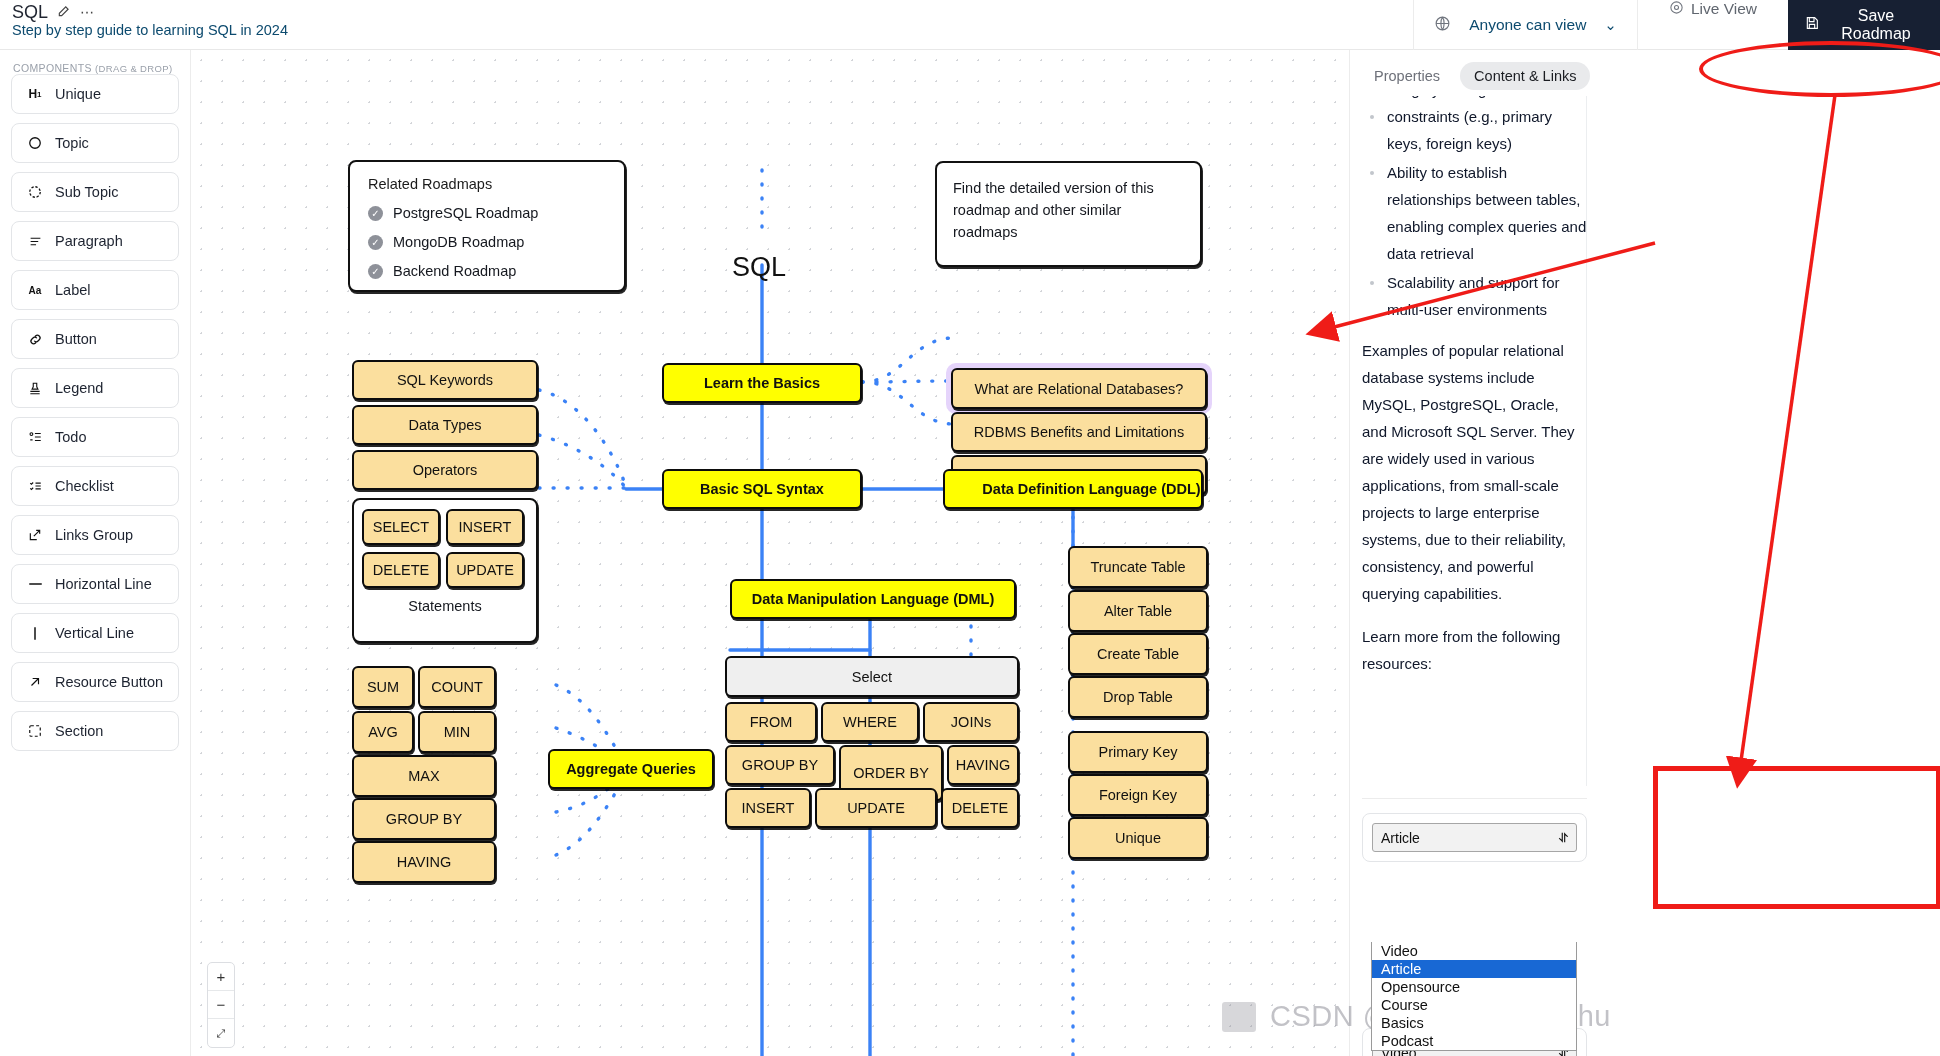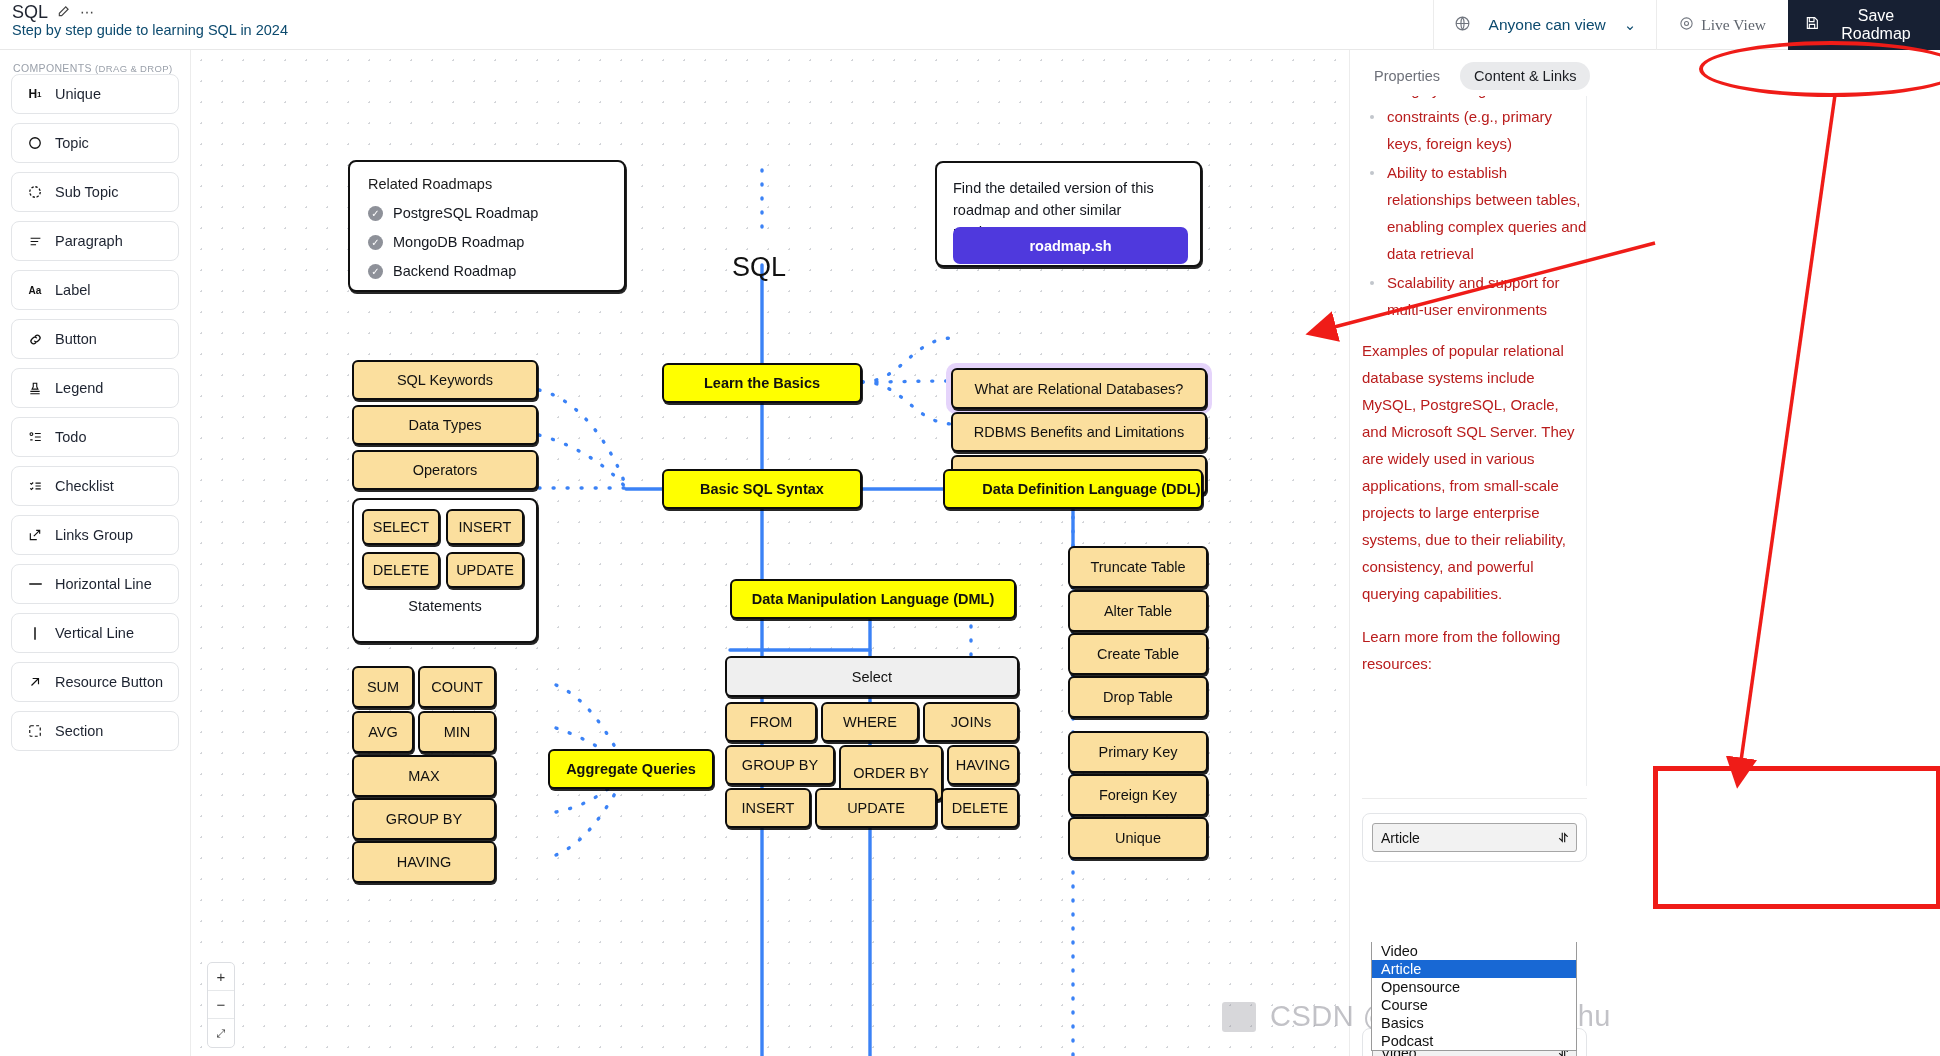"Live View" .tb-live { align-items: center -> flex-start; font-family: Liberation Serif, serif -> none; padding: 0 22px -> 0 31px }
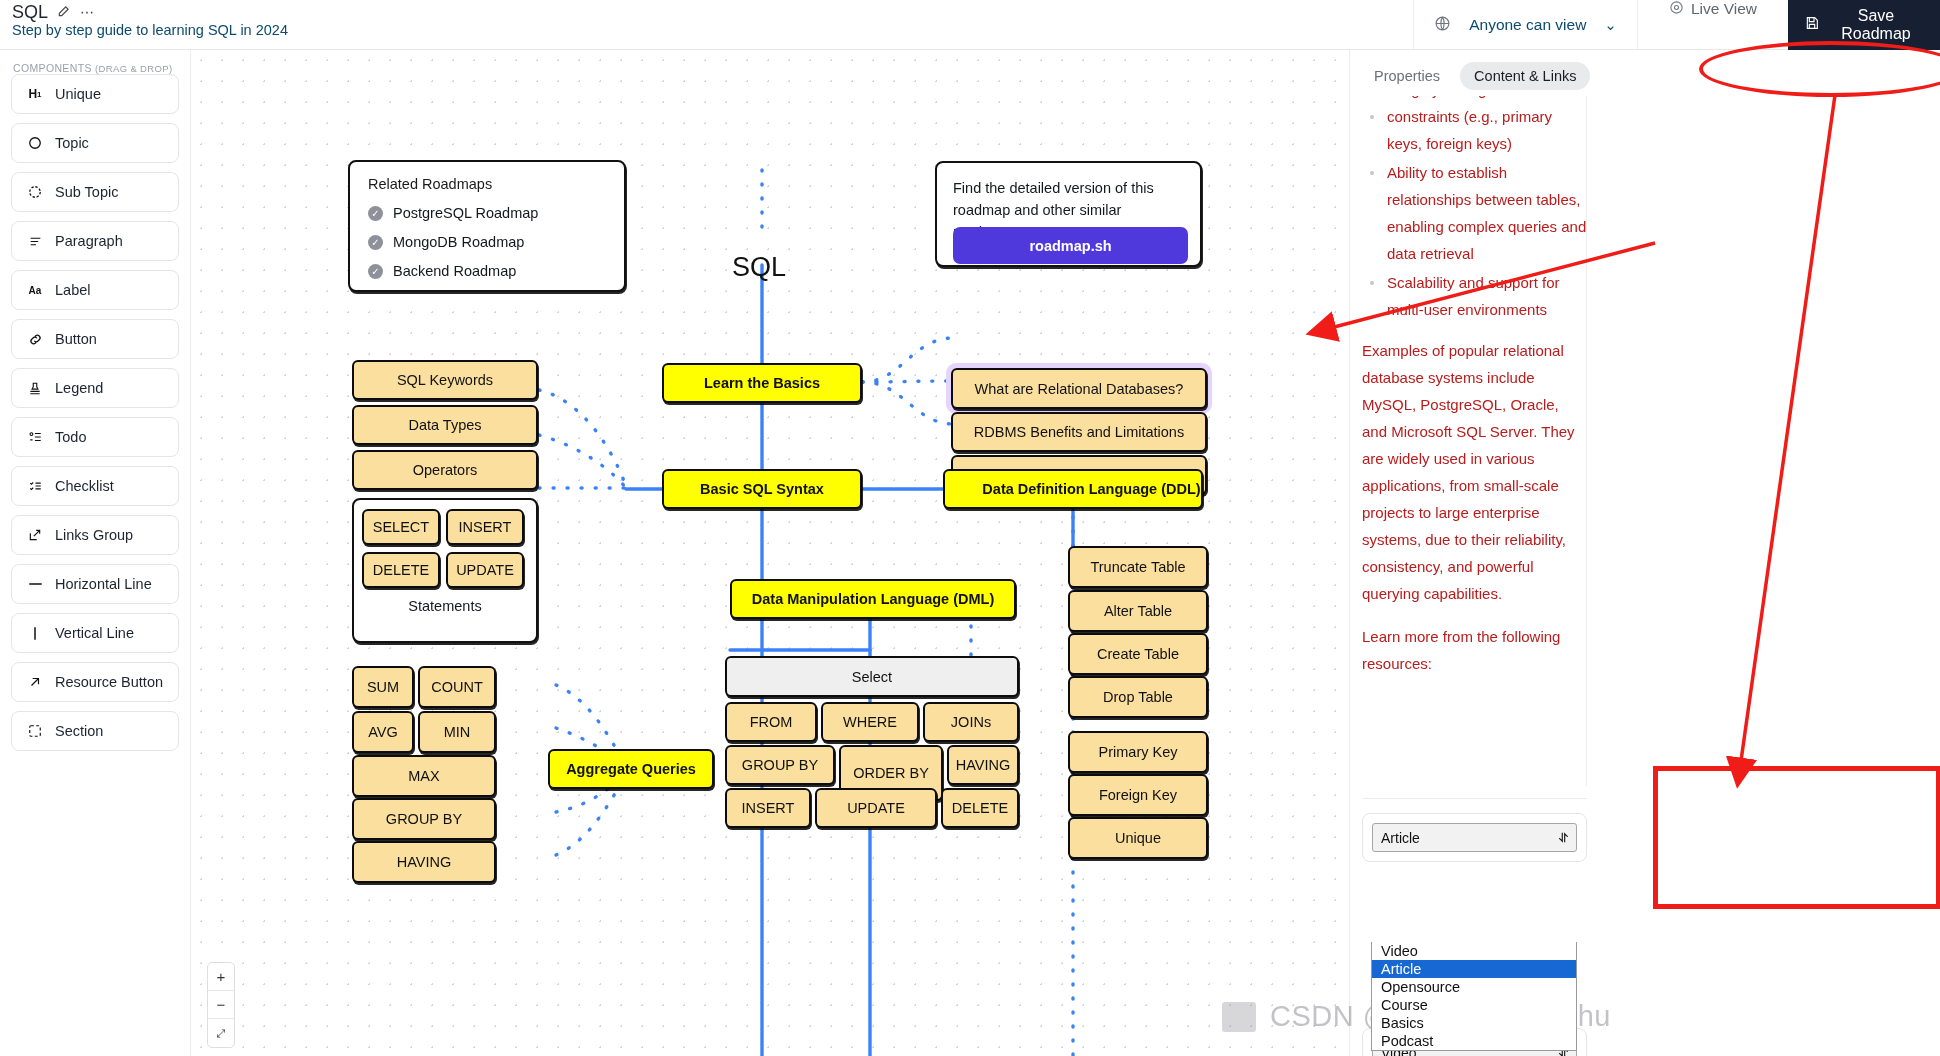"constraints (e.g., primary keys, foreign" .rp-body { color: #b91c1c -> #0f172a }
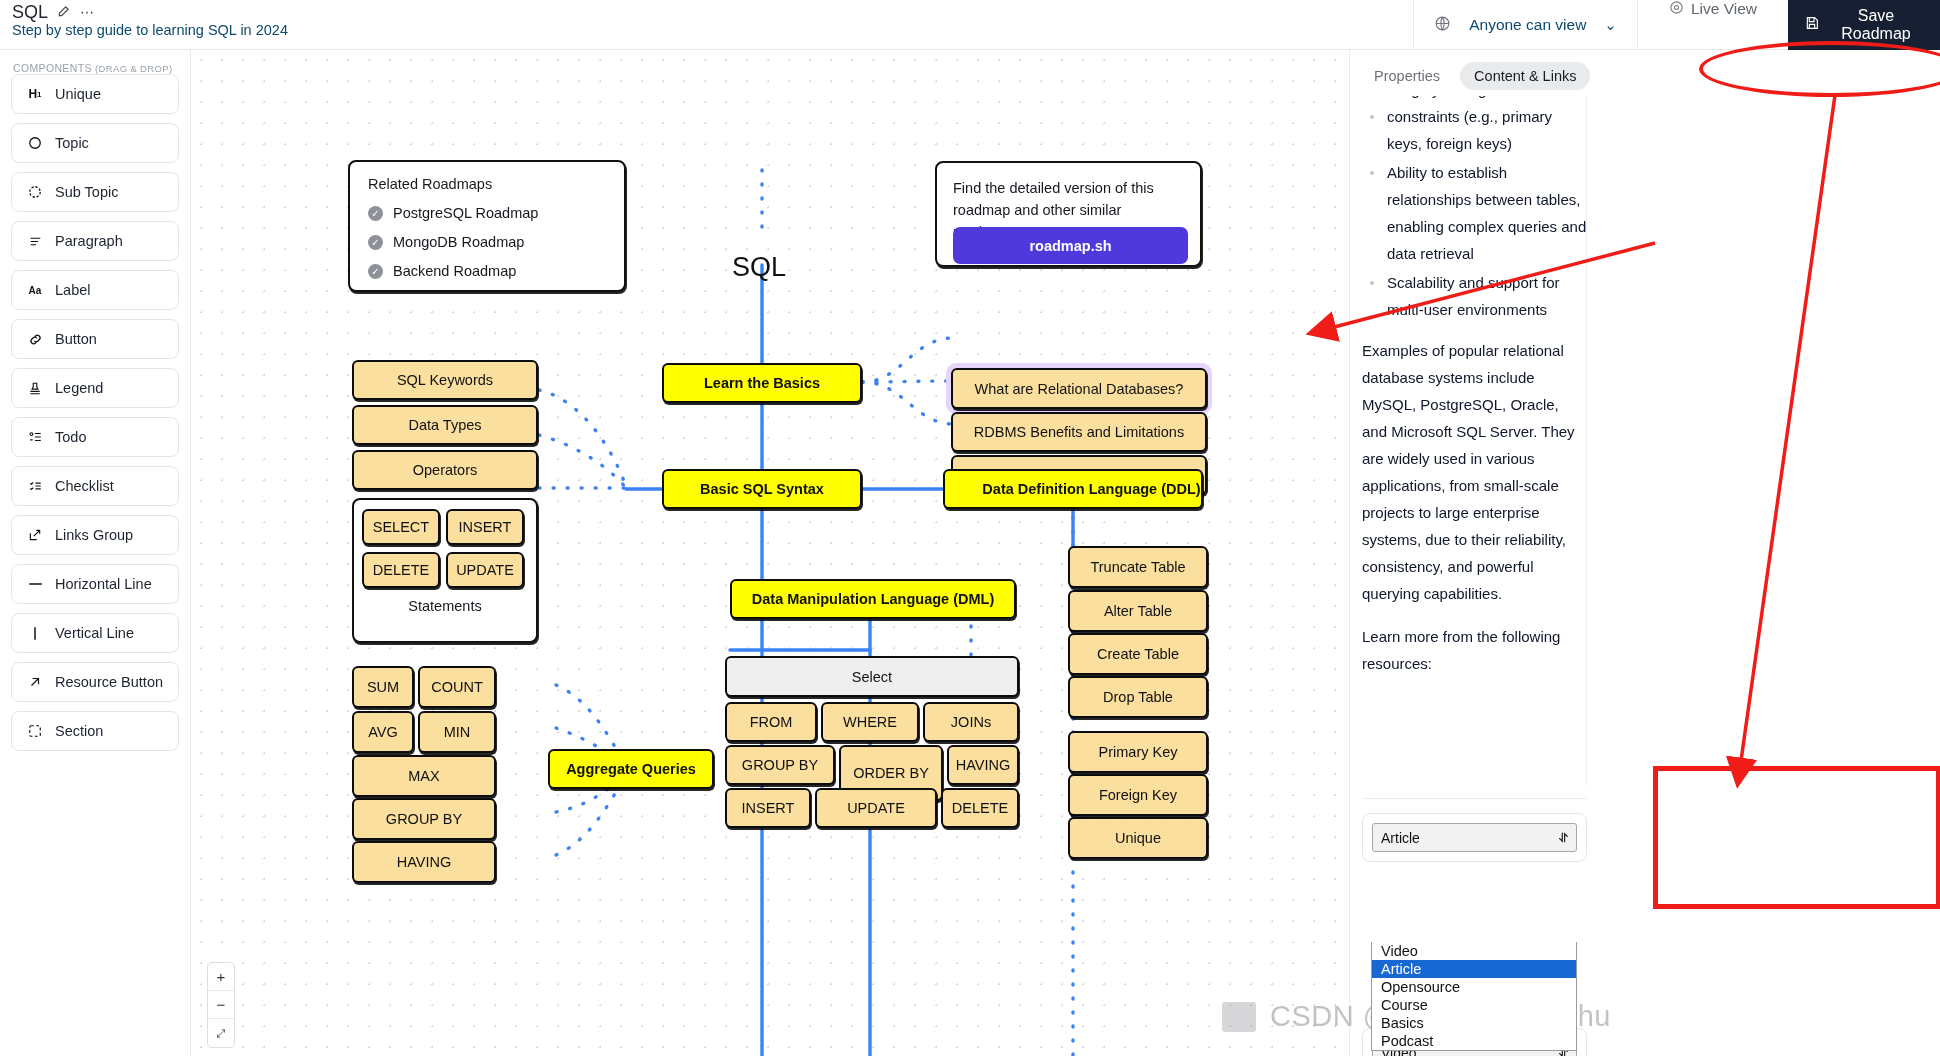"roadmap.sh" div.rm-btn { html: <div>roadmap.sh</div> -> none }
